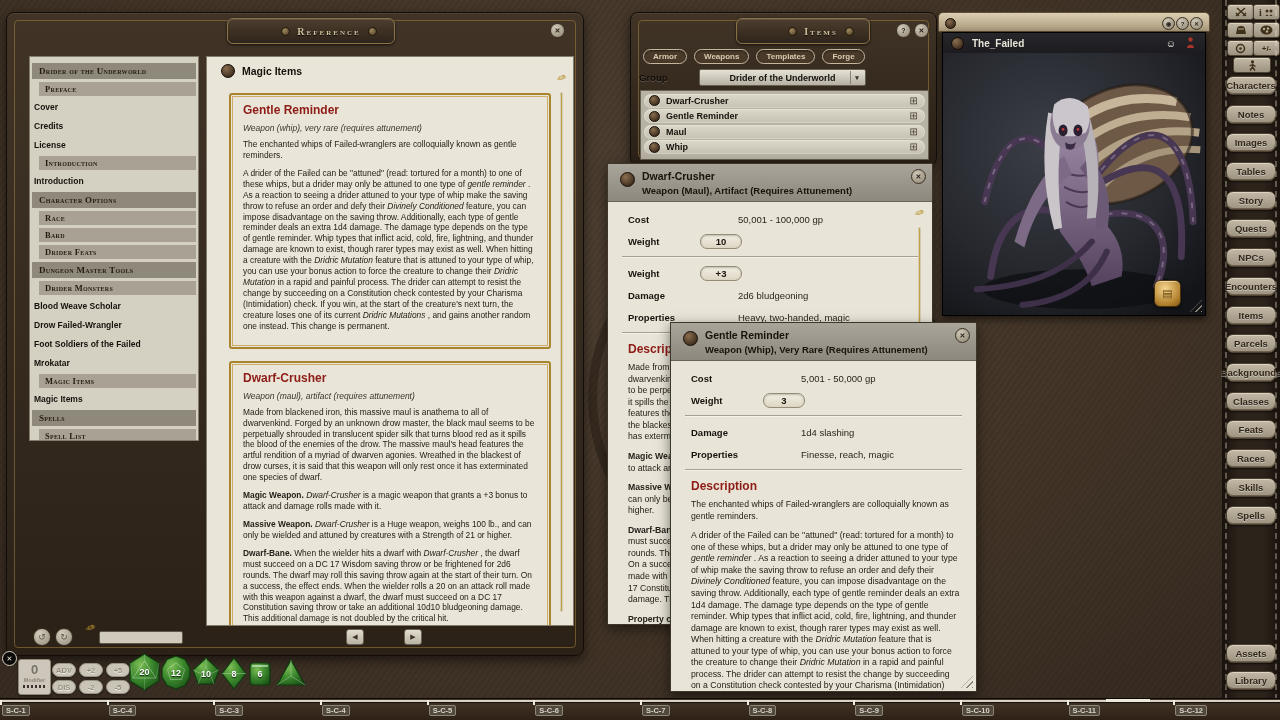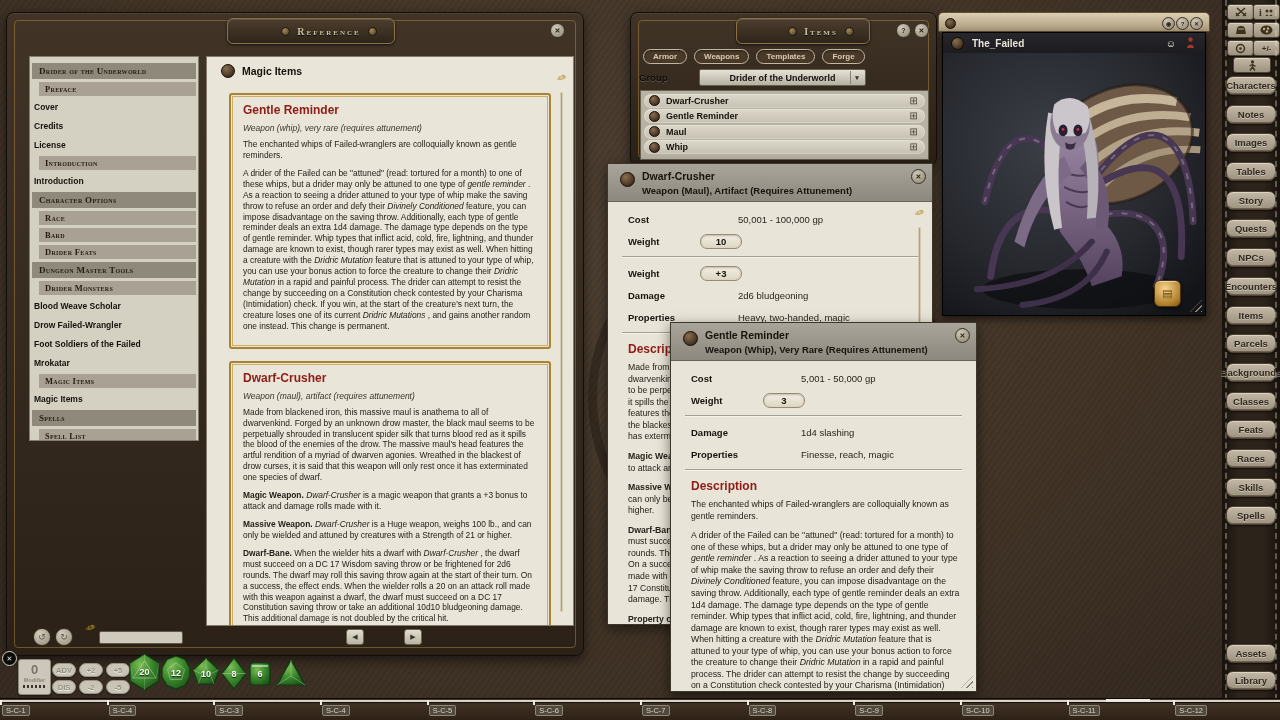"S-C-1" .slot-label { font-weight: normal -> bold }
